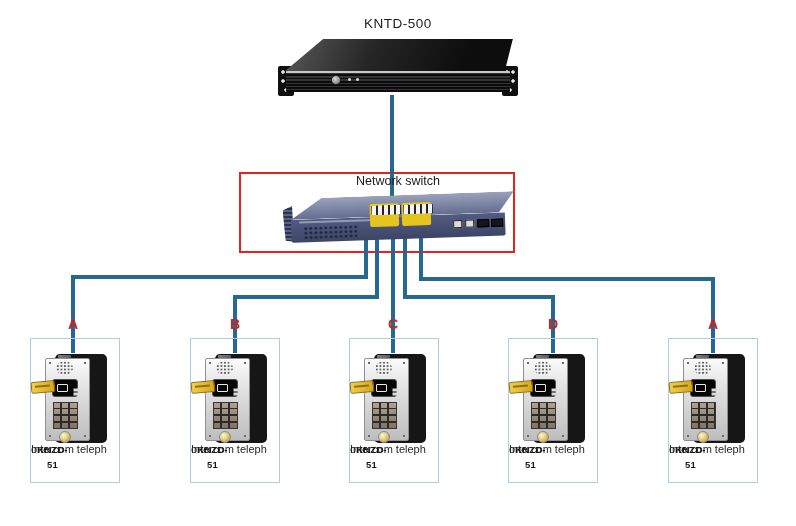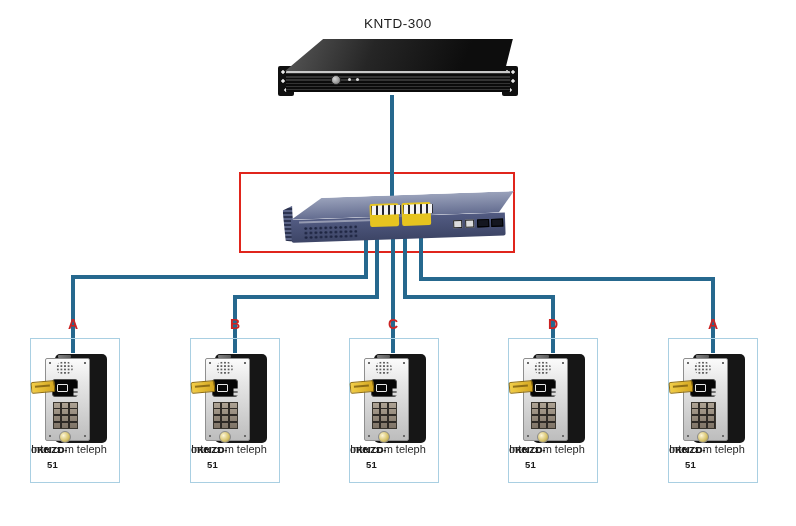"KNTD-300" div.top-label { text: KNTD-300 -> KNTD-500 }
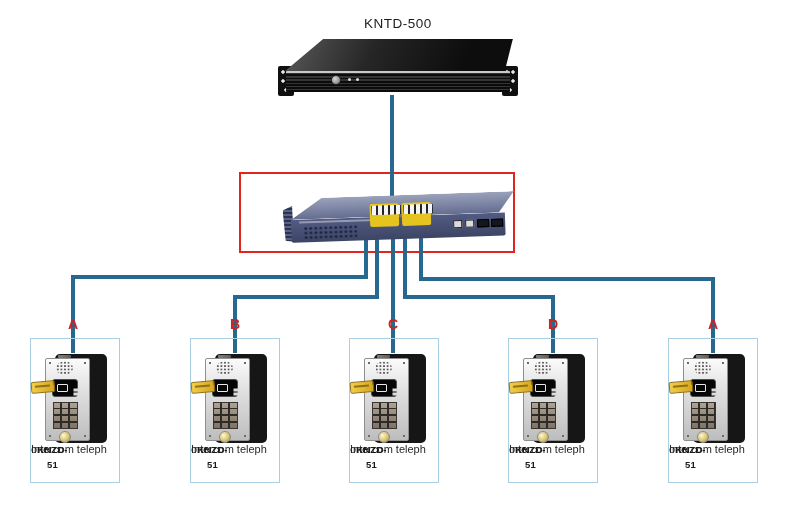"Network switch" div.switch-label { html: none -> <div>Network switch</div> }
